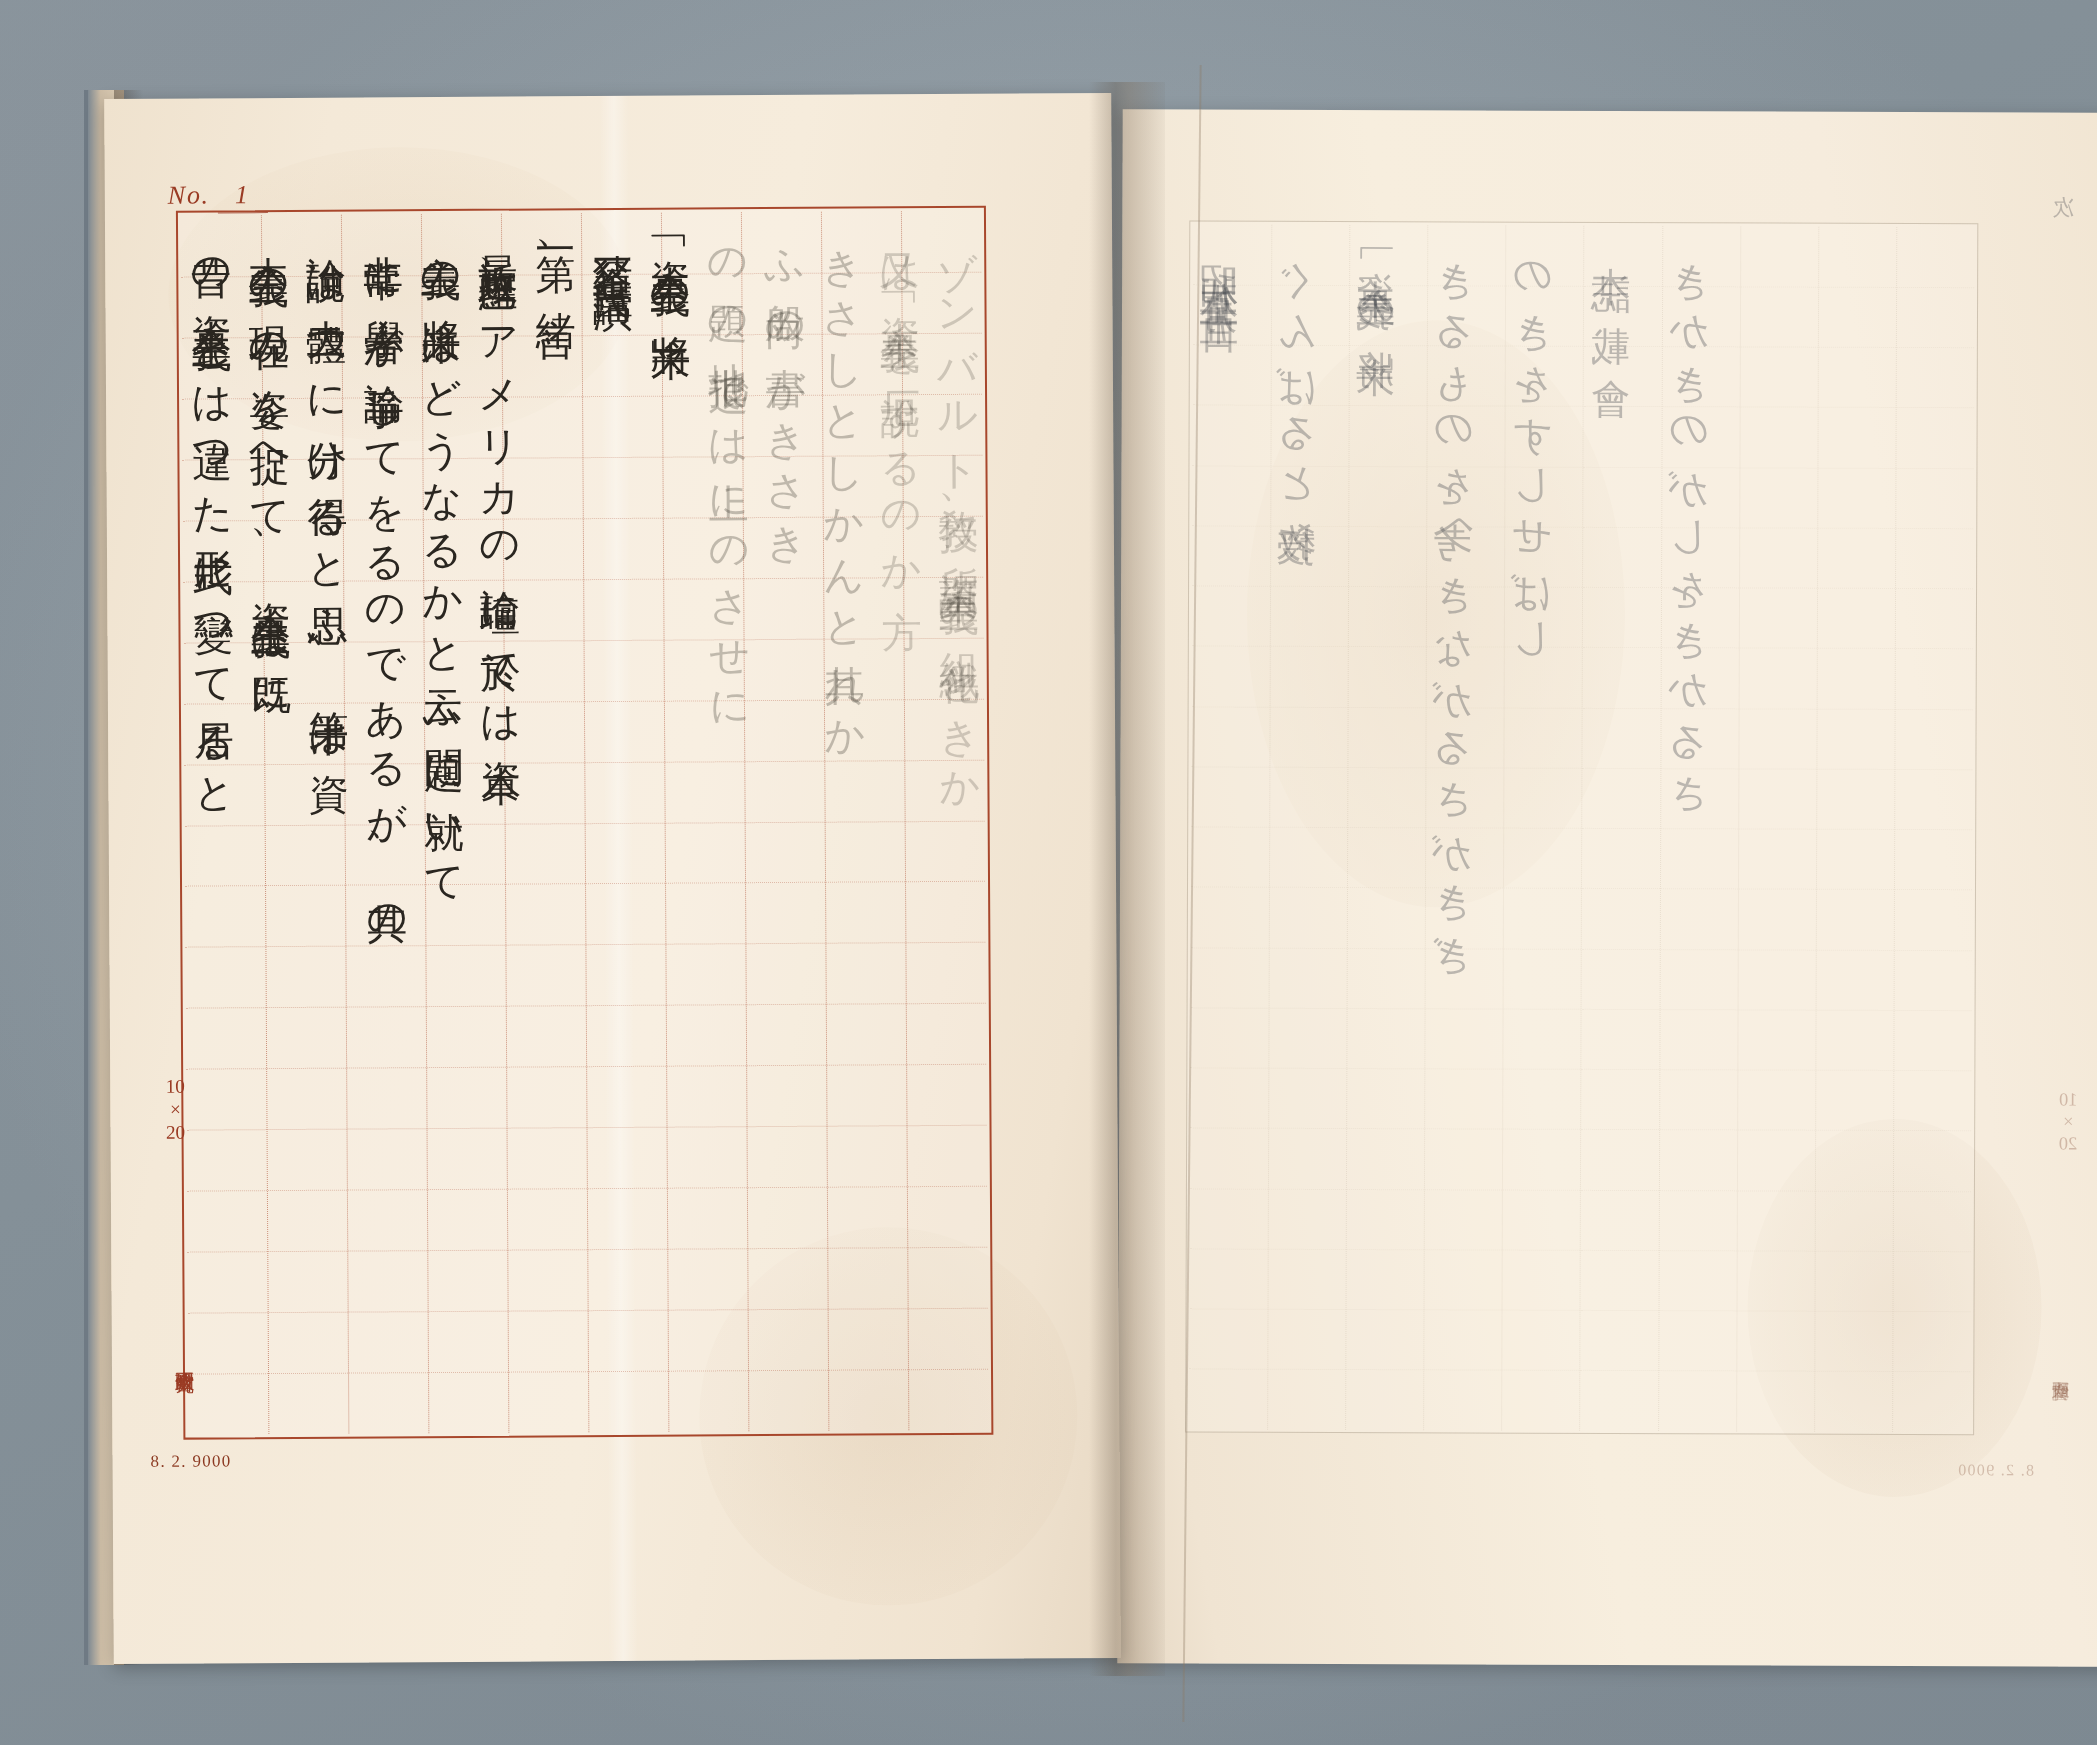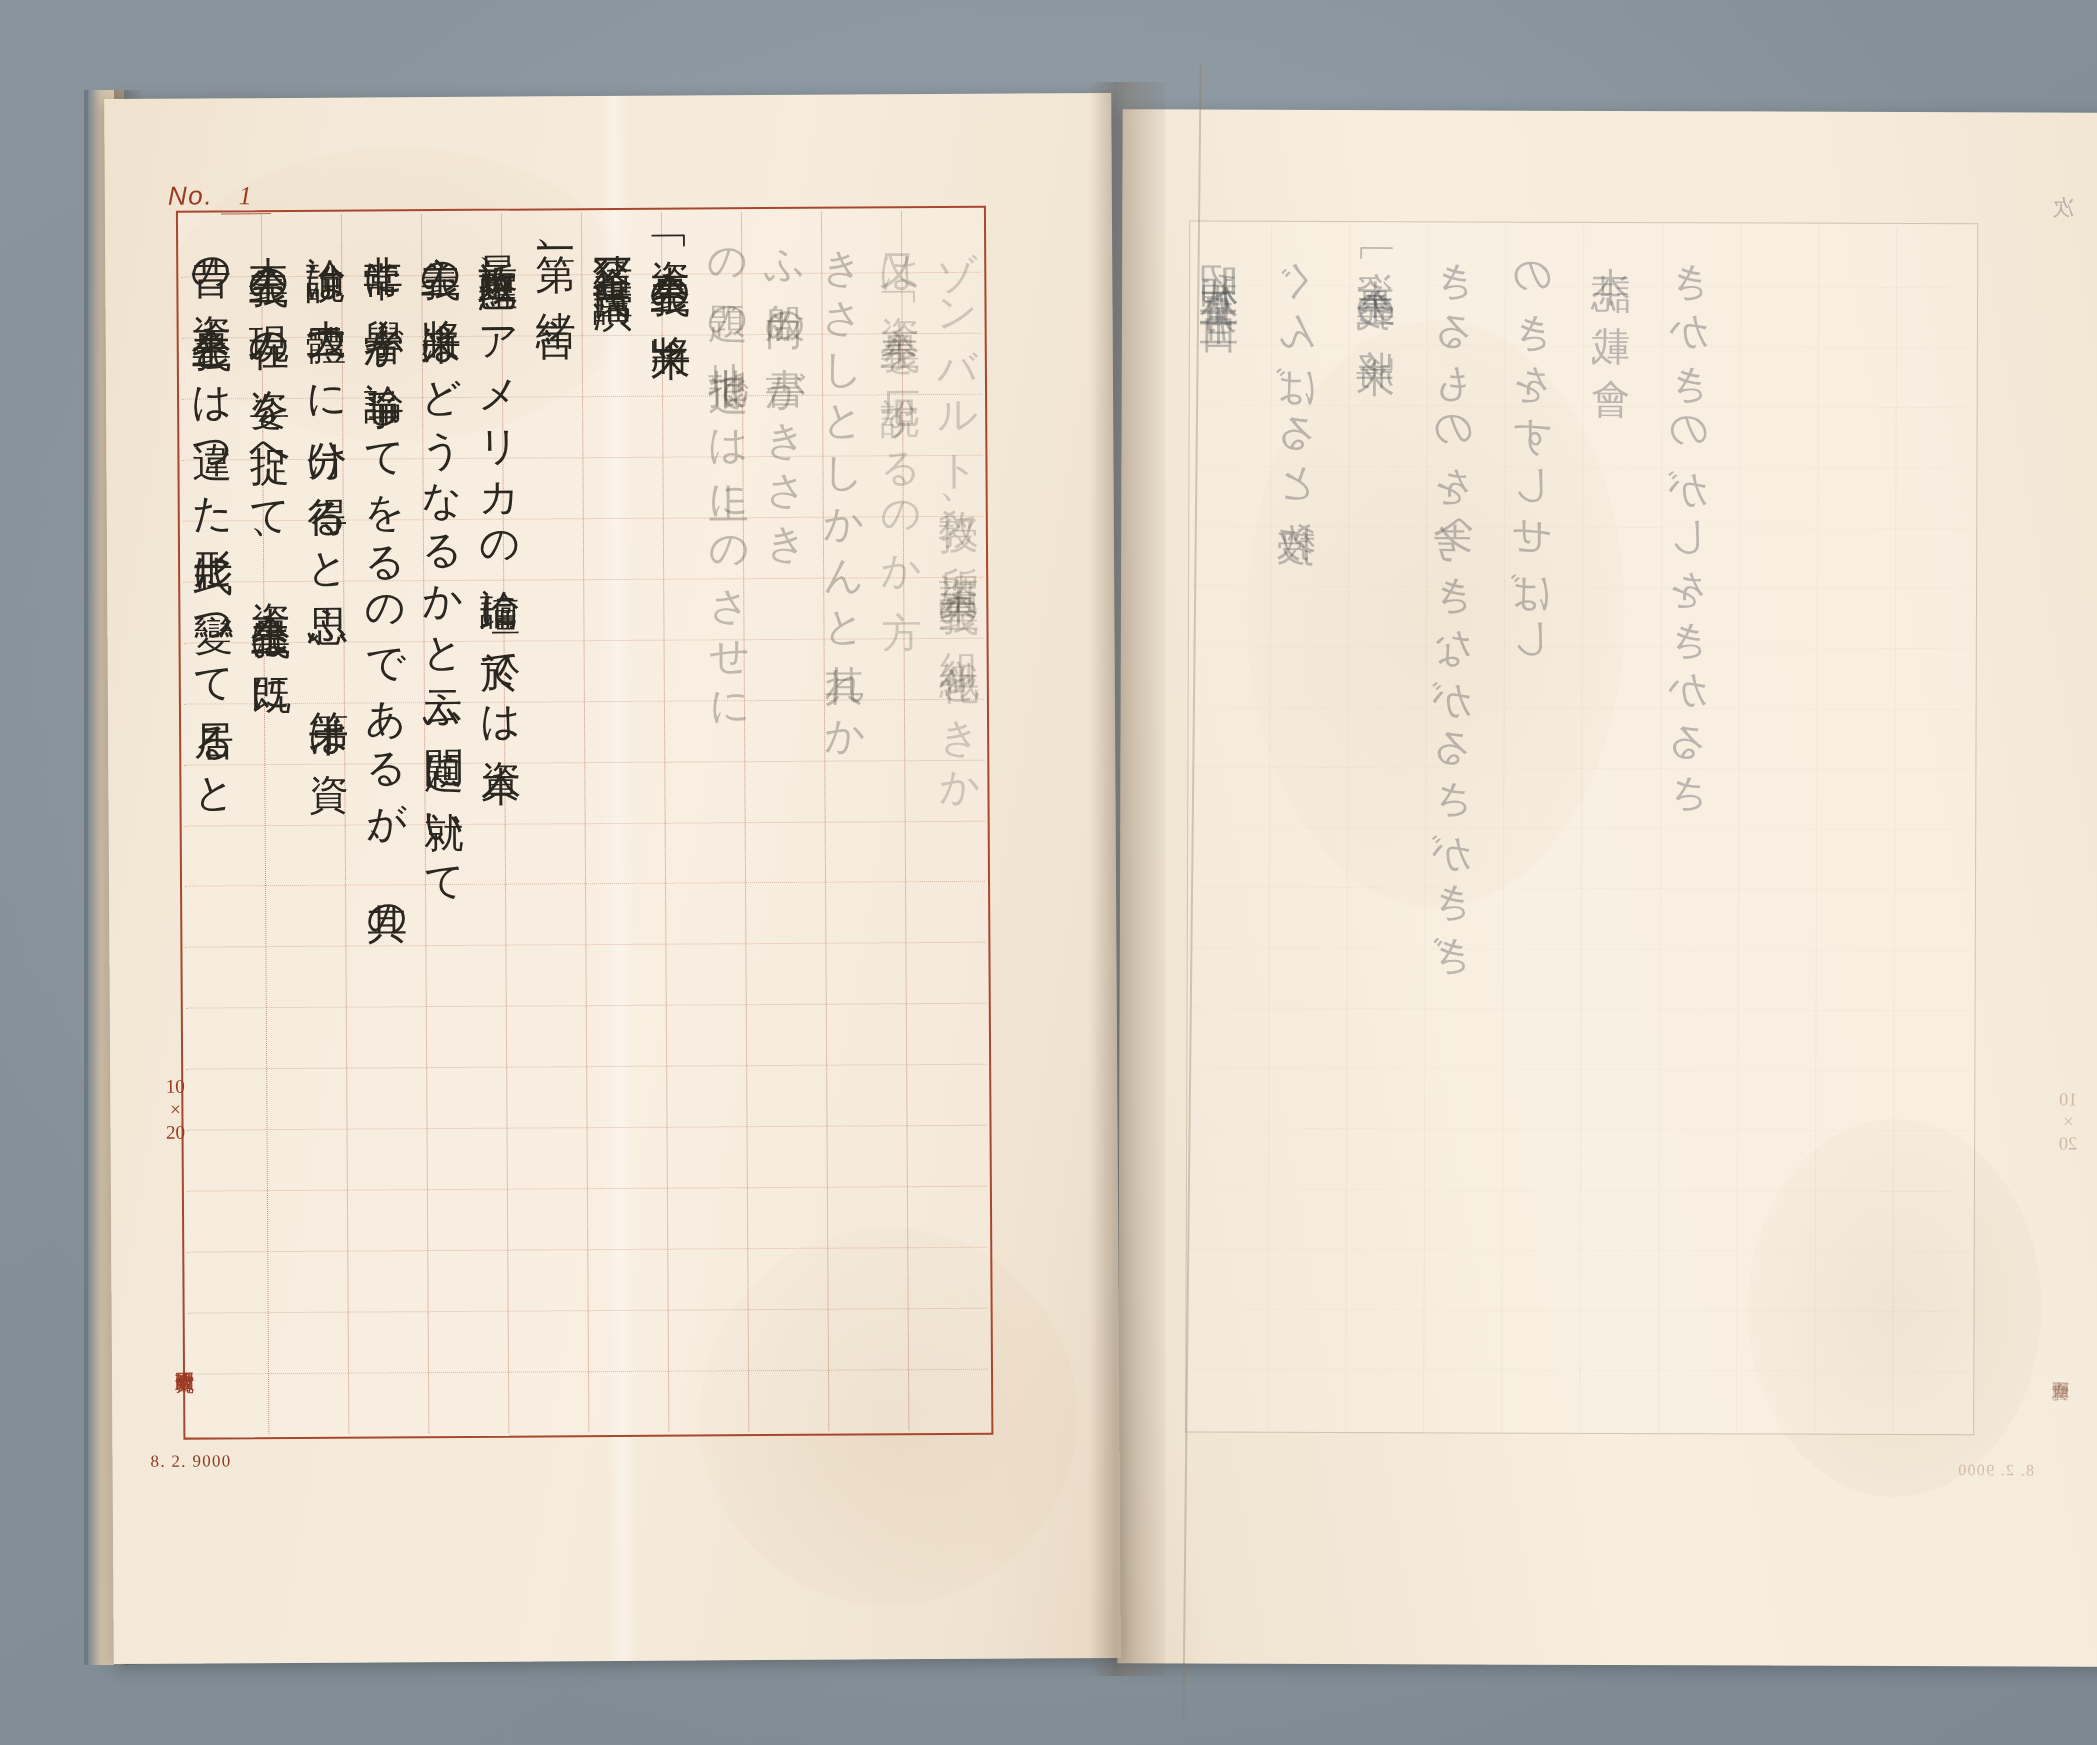"No." .no-line .no-label { font-family: Liberation Sans, sans-serif -> Liberation Serif, serif }
